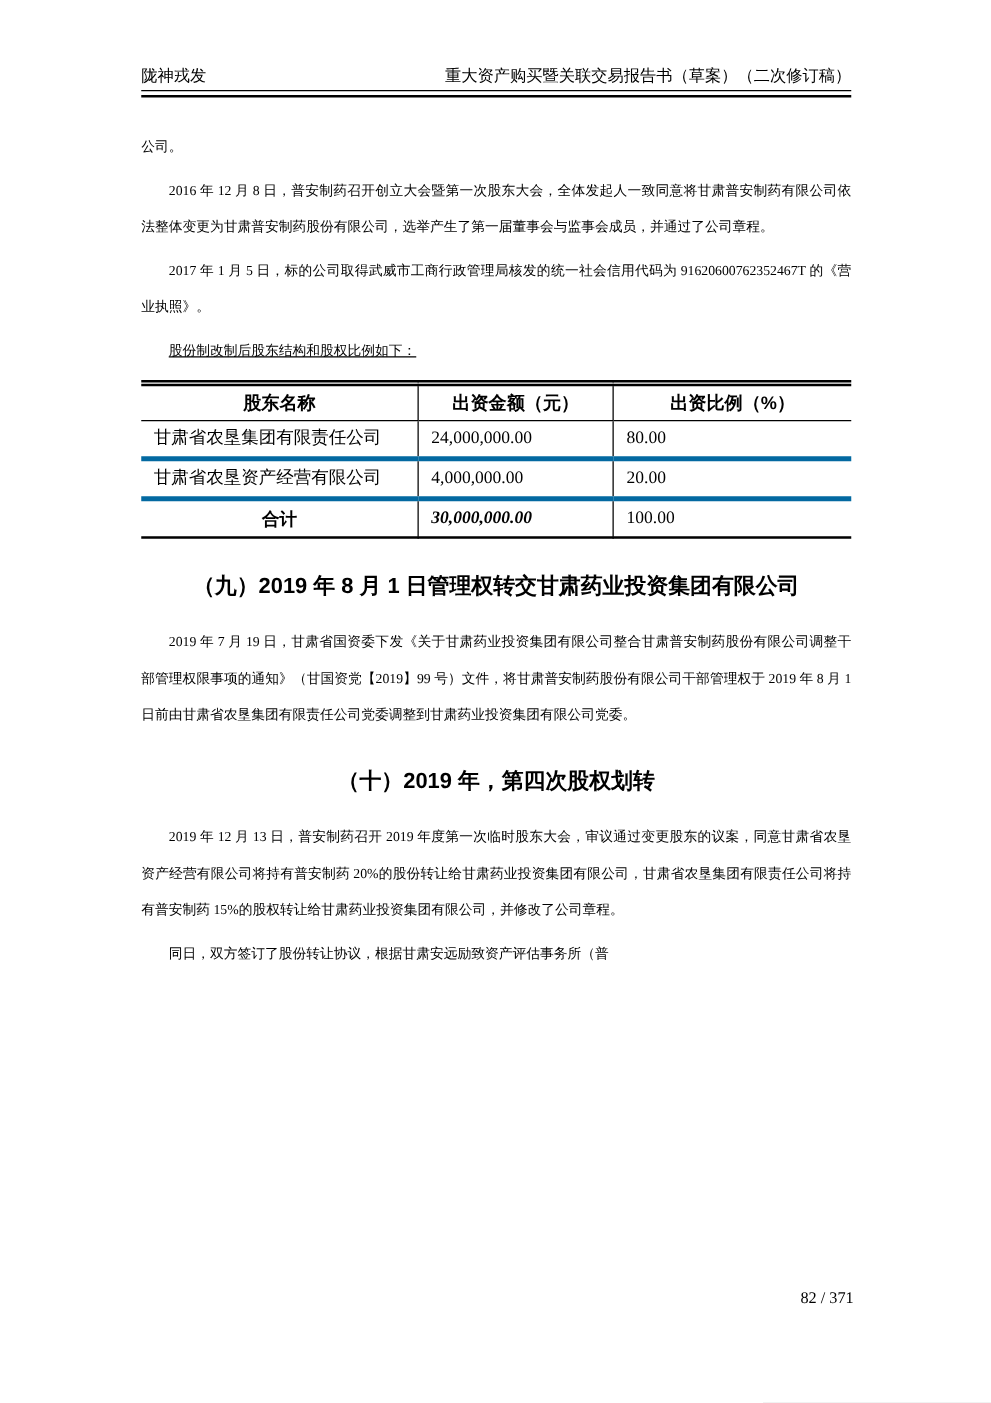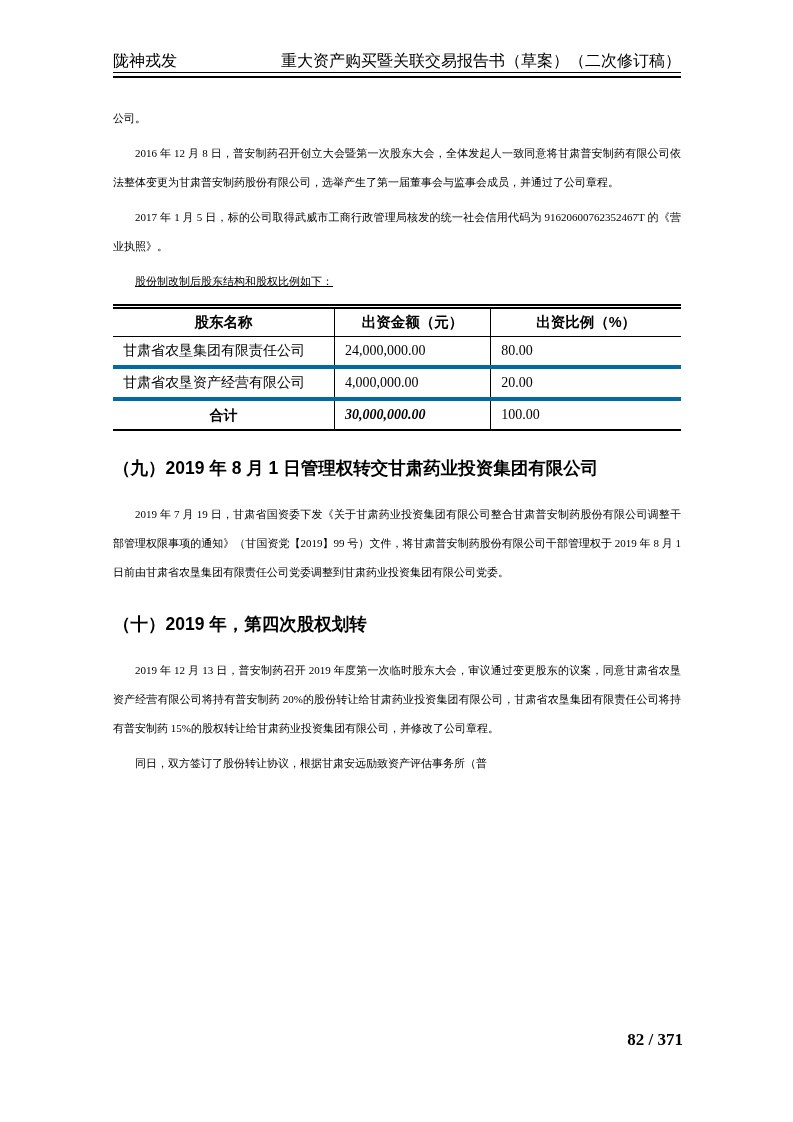"陇神戎发" .header { font-size: 16px -> 13px }
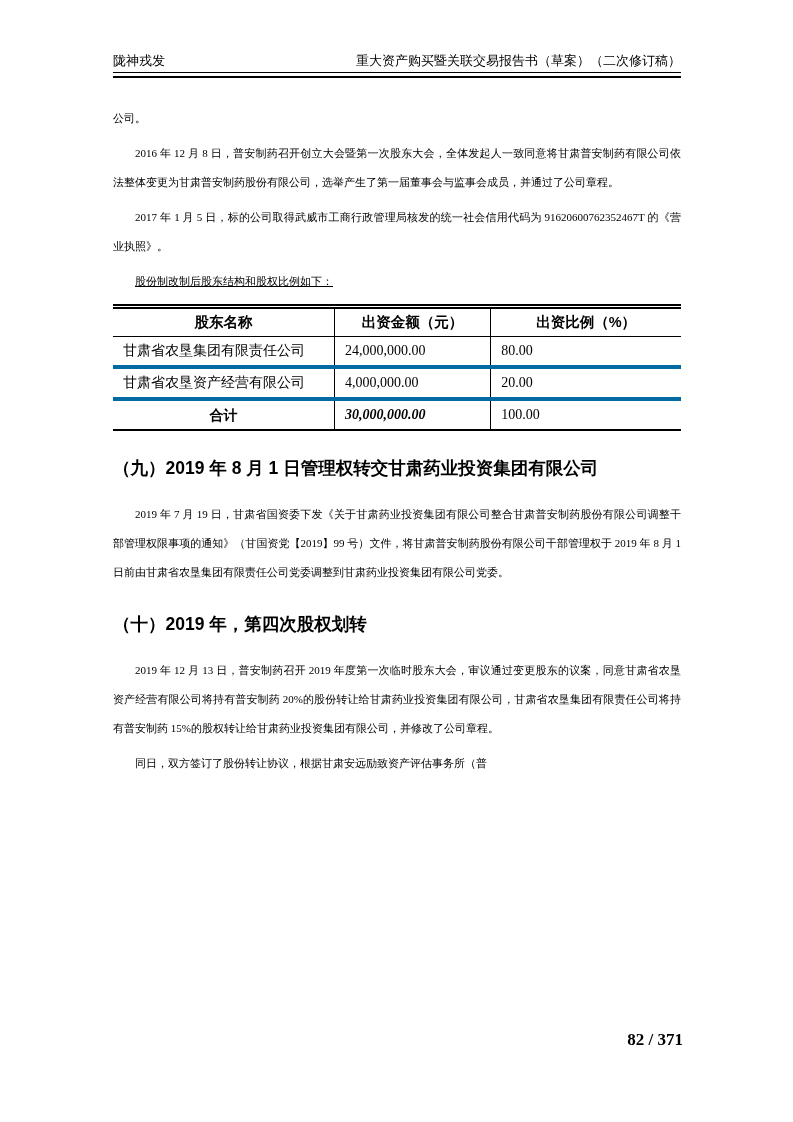"（九）2019 年 8 月 1" h2.sec { text-align: left -> center }
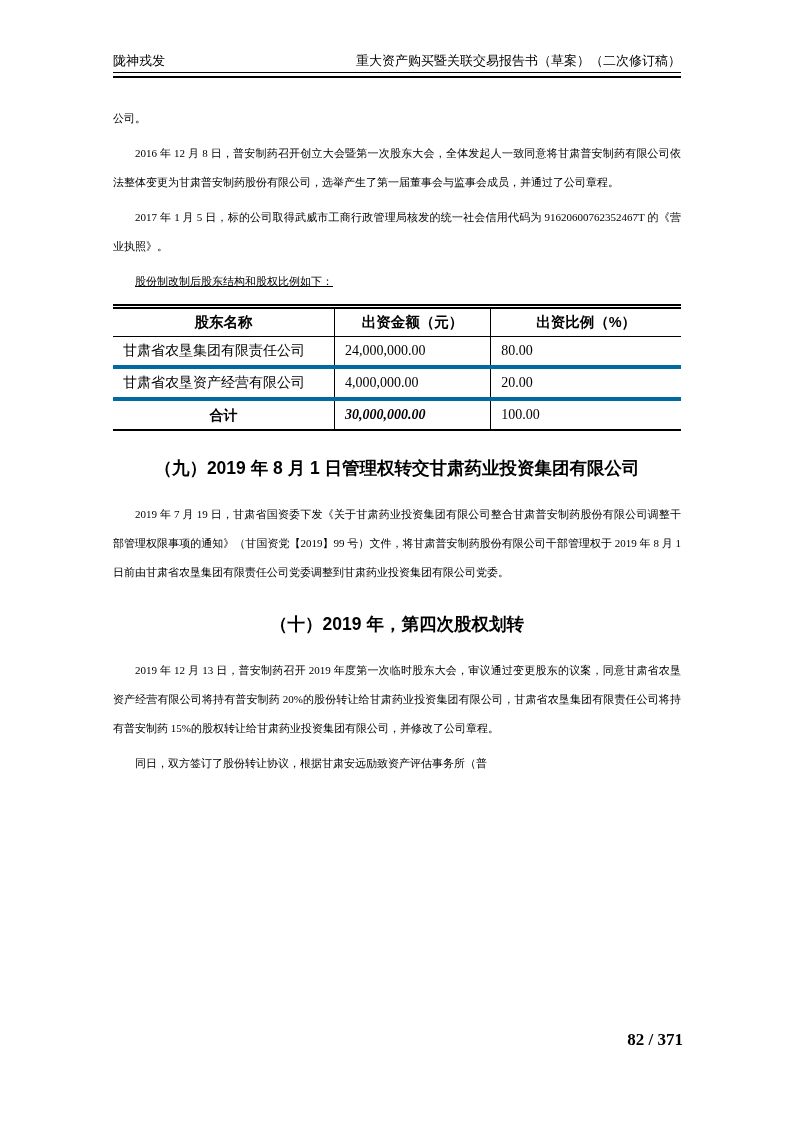"82 / 371" .footer { font-size: 17px -> 13px; font-weight: bold -> normal }
